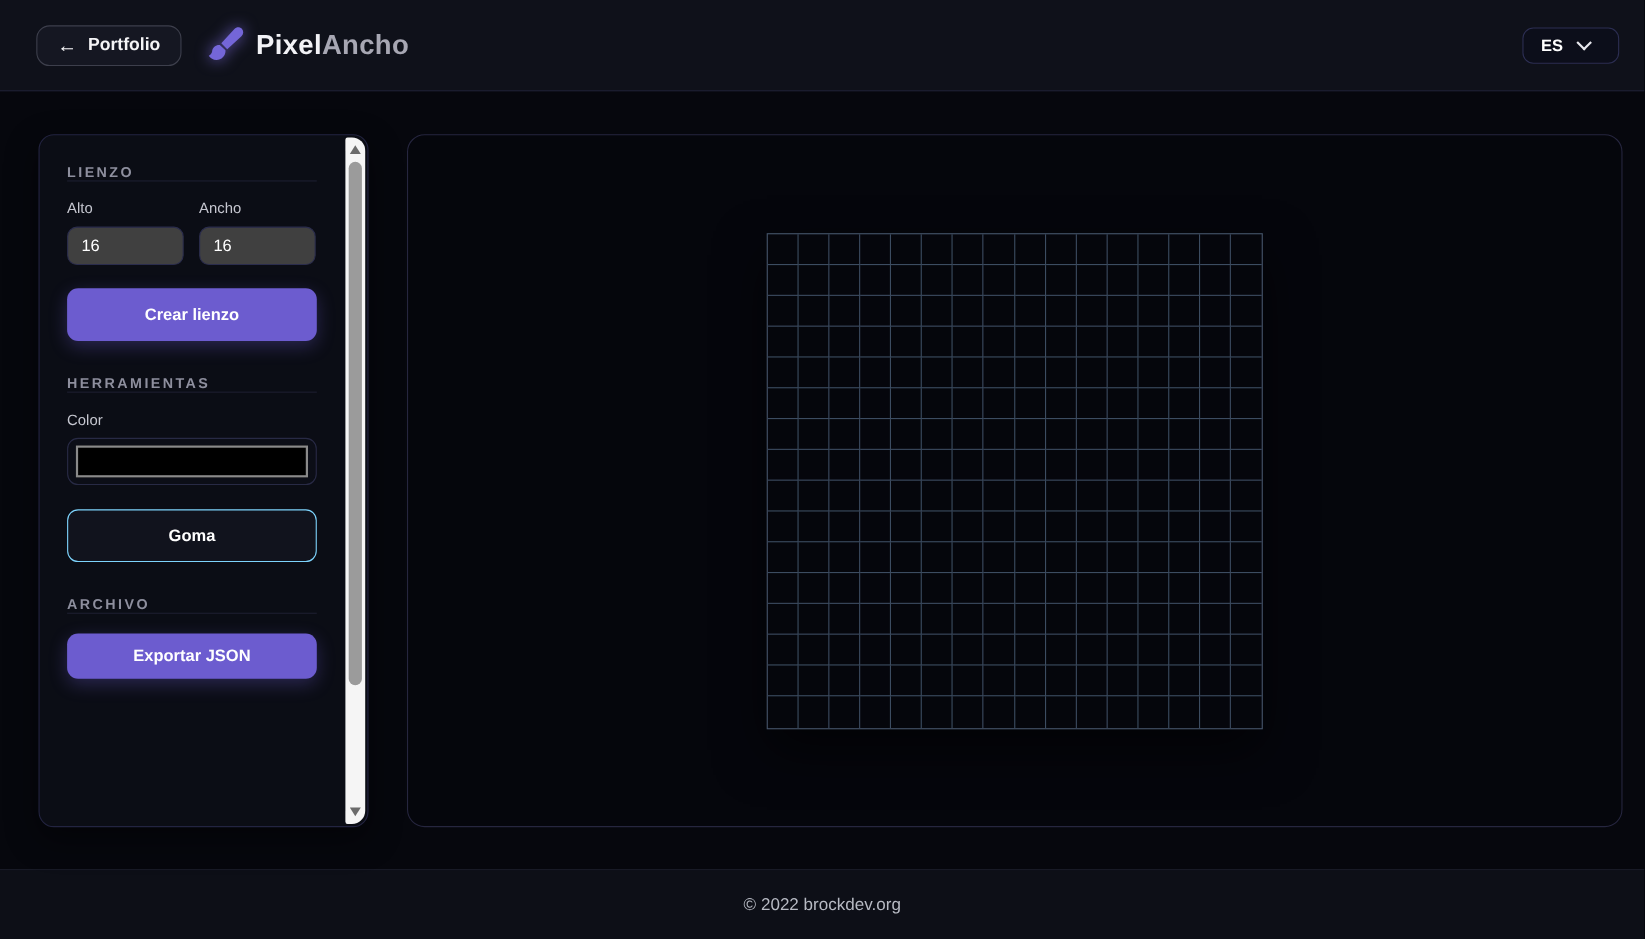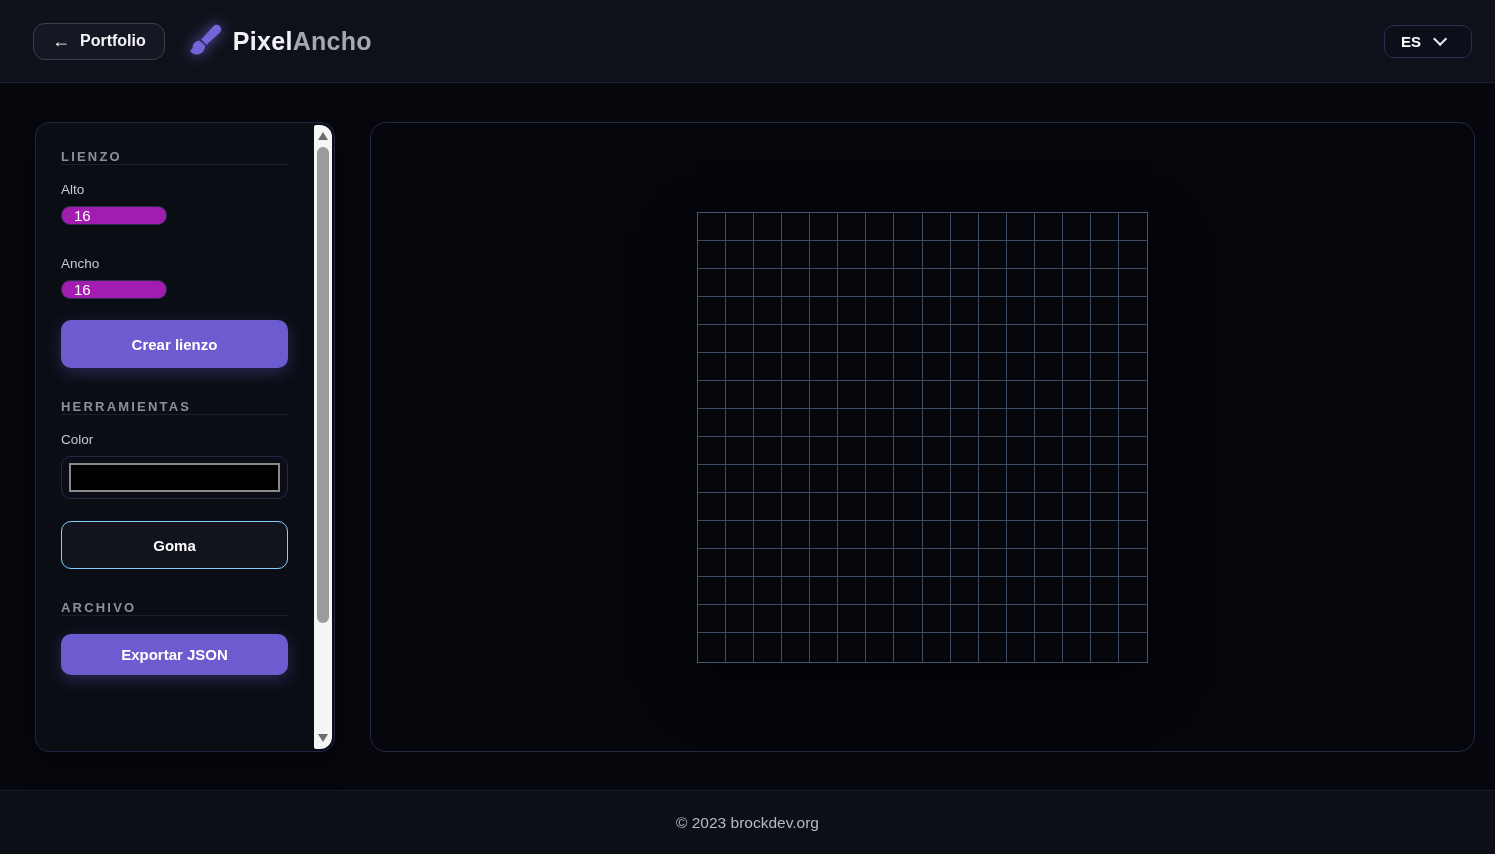"Alto" .field-row { flex-direction: column -> none }
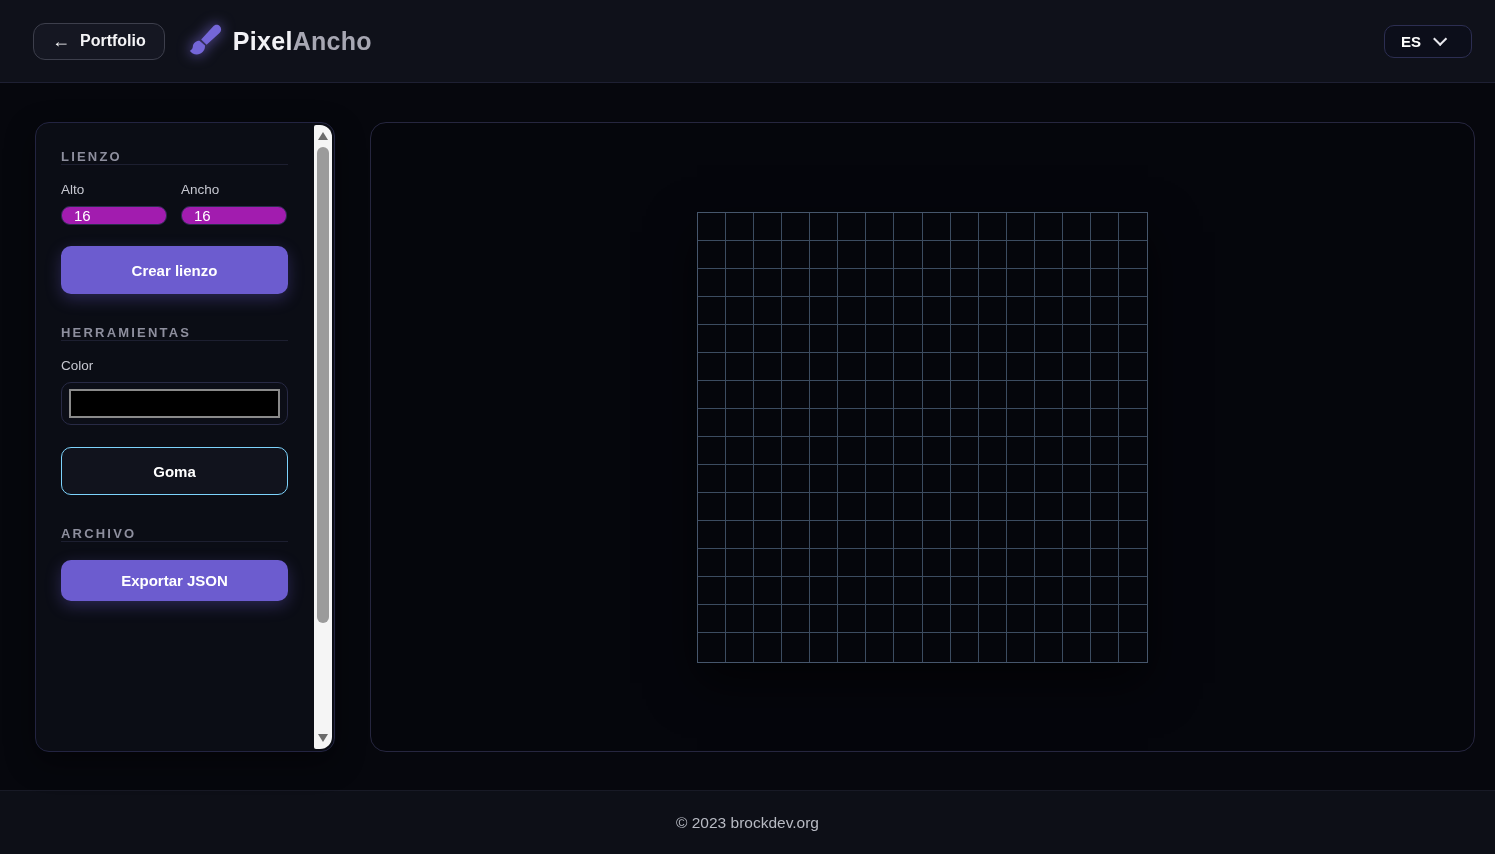"16" .num-input { background: #a21caf -> #404040; height: 19px -> 35px }
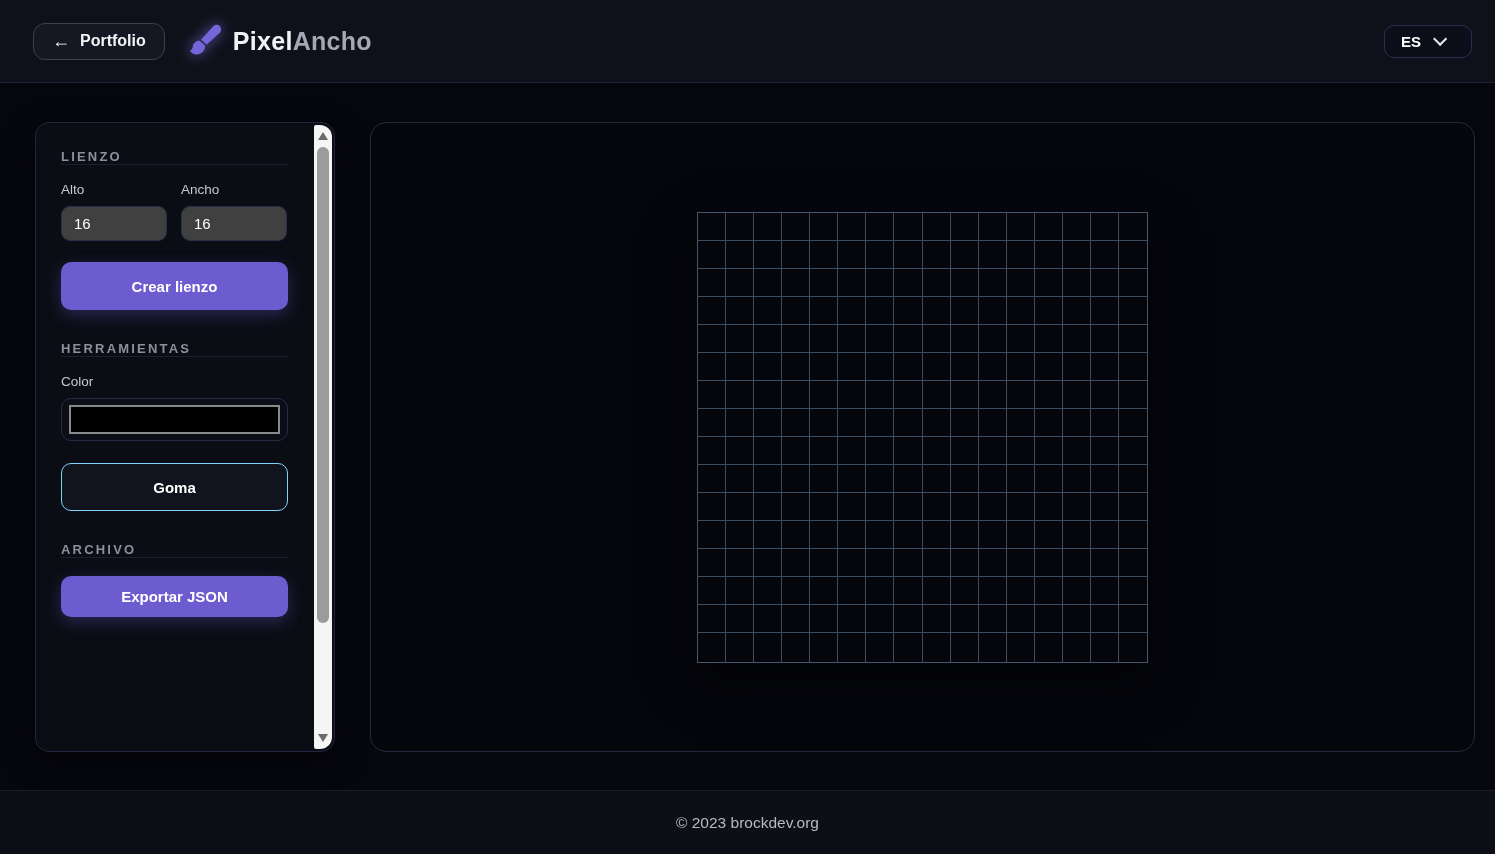"© 2023 brockdev.org" span { text: 2023 -> 2022 }
